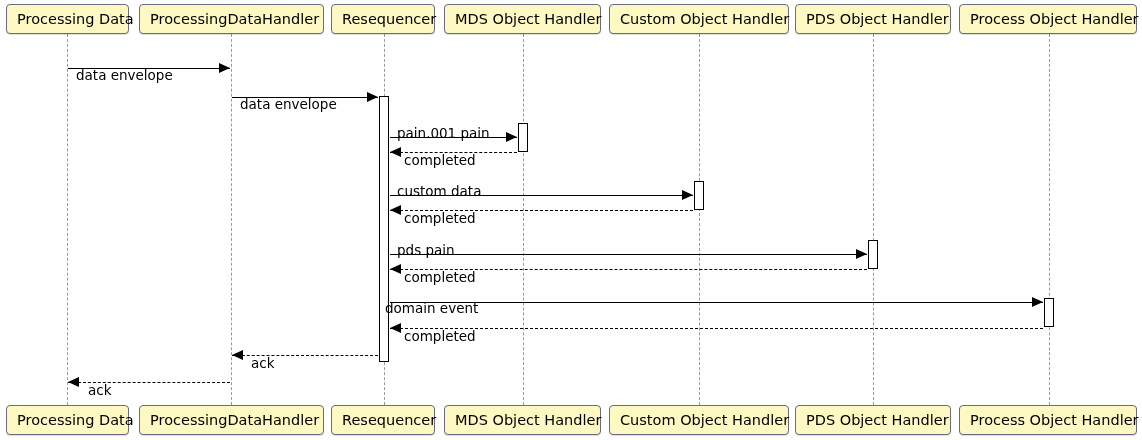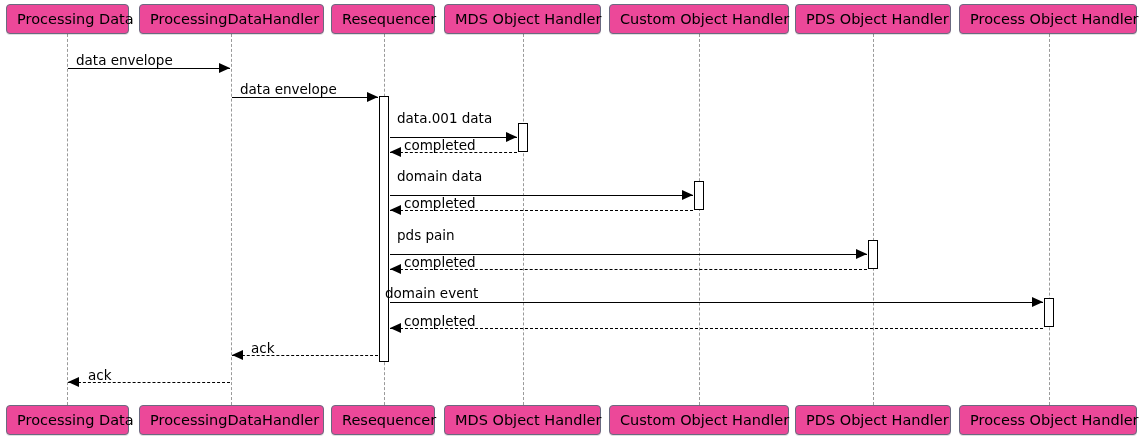"Processing Data" .participant-box { background: #ec4899 -> #fef9c3 }
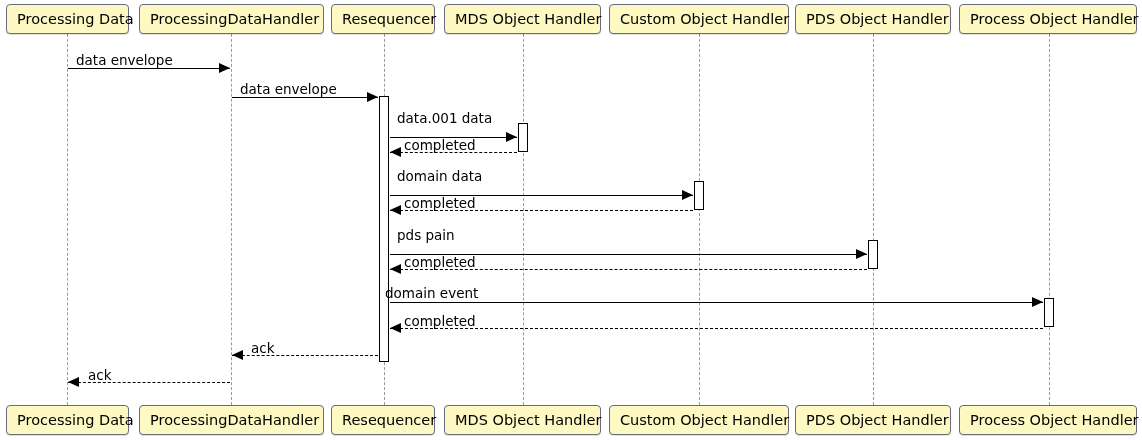"data envelope" .msg-label { margin-top: none -> 15px }
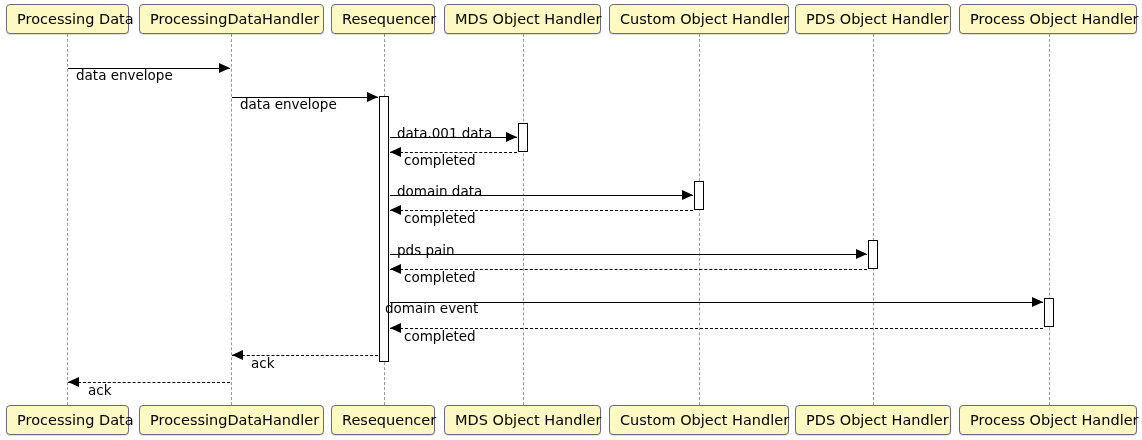"data.001 data" div.msg-label { text: data.001 data -> pain.001 pain }
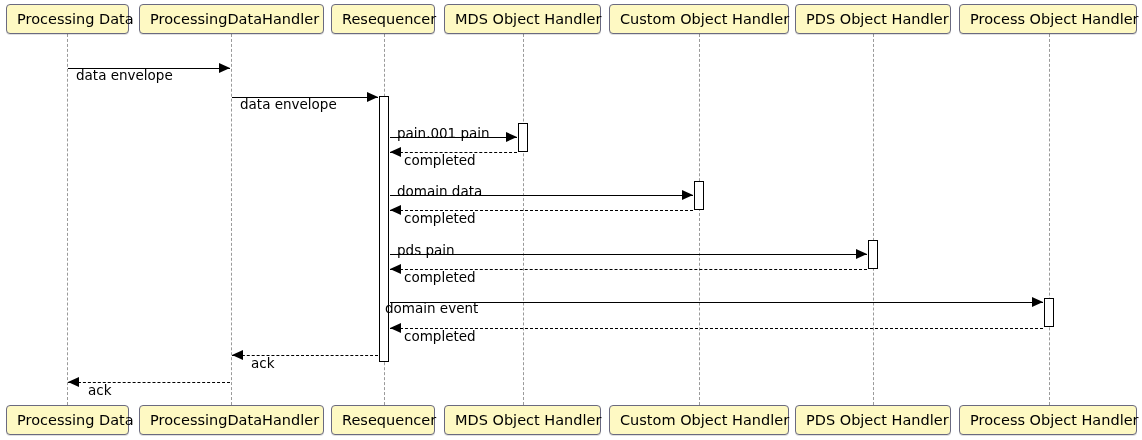"domain data" div.msg-label { text: domain -> custom }
